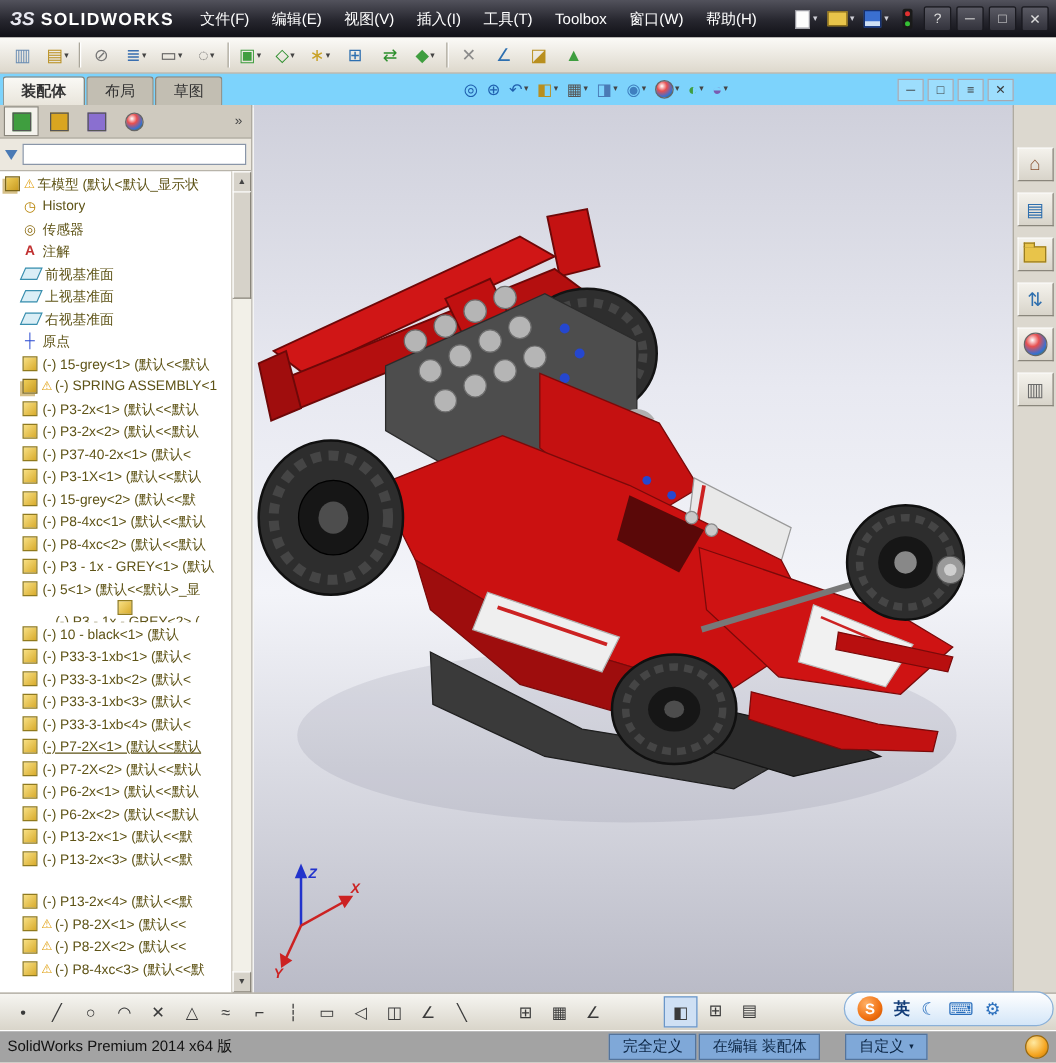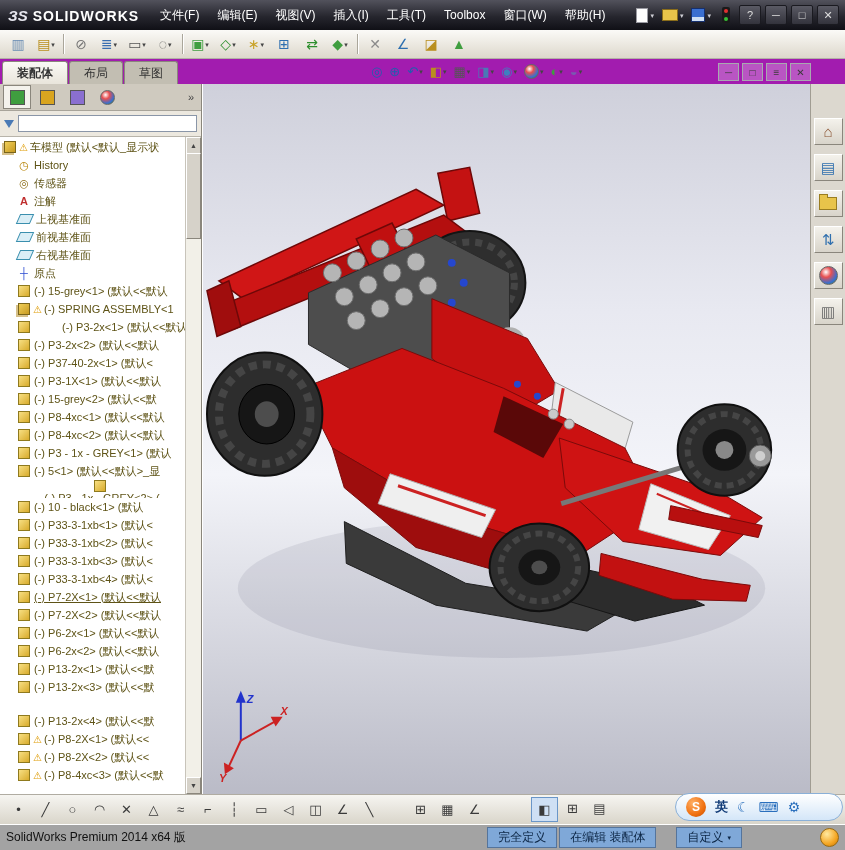"装配体" .tabband { background: #a21caf -> #7dd3fc }
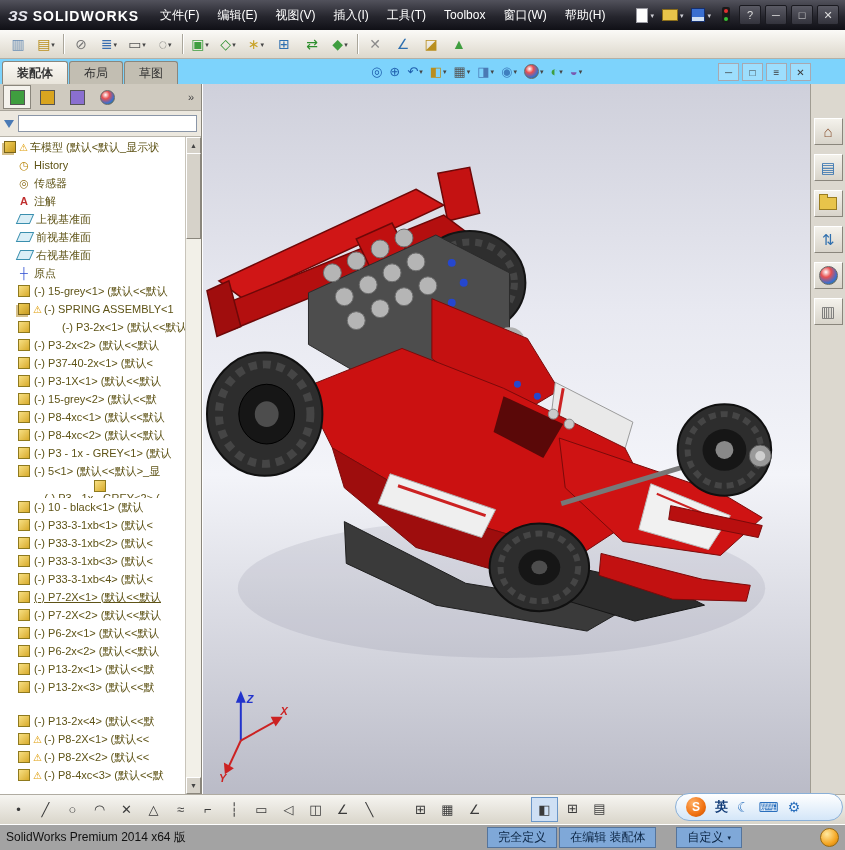"上视基准面" div.trow { order: before "前视基准面" -> after "前视基准面" }
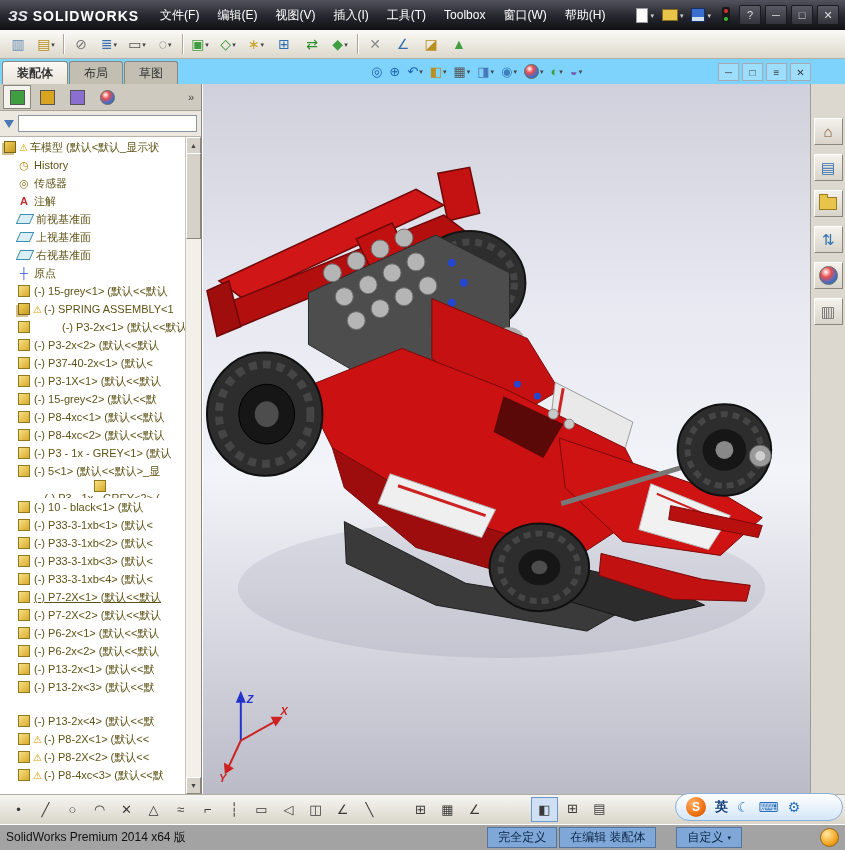"(-) P3-2x<1> (默认<<默认" div.trow { gap: 28px -> none }
